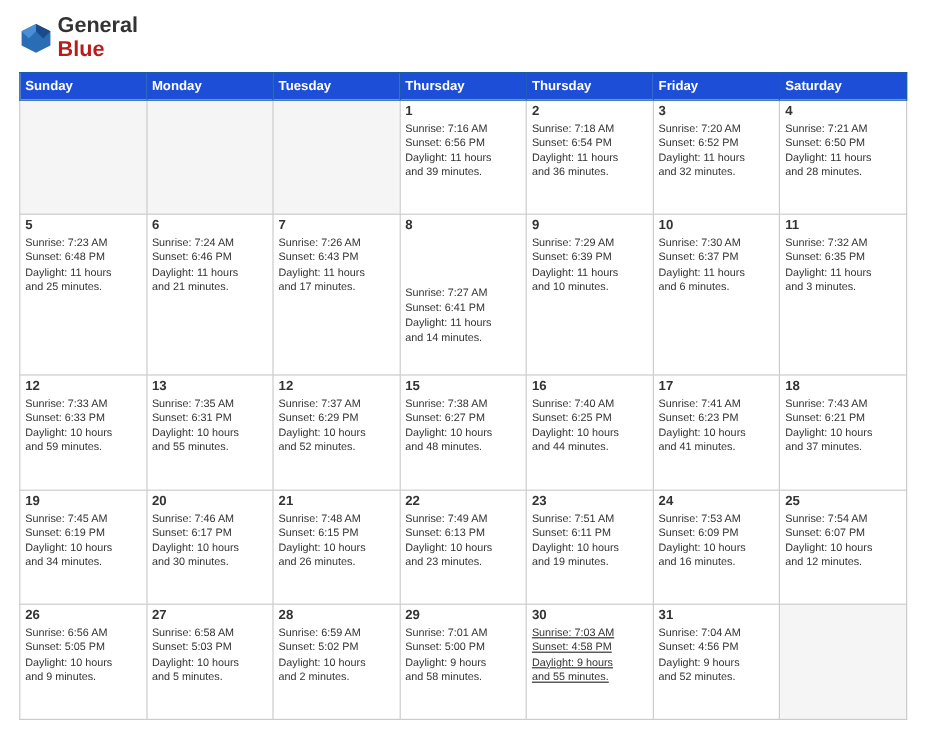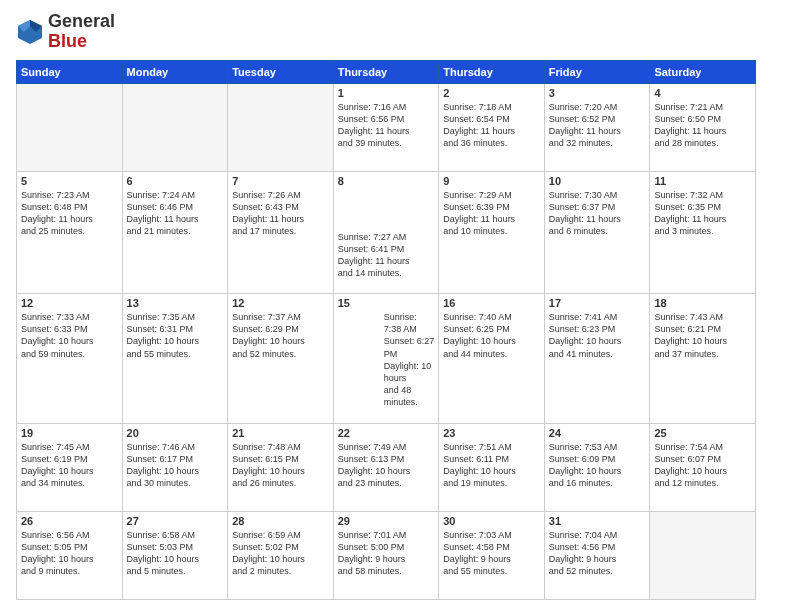"Sunrise: 7:38 AM" div.day-info { margin-left: 46px -> none }
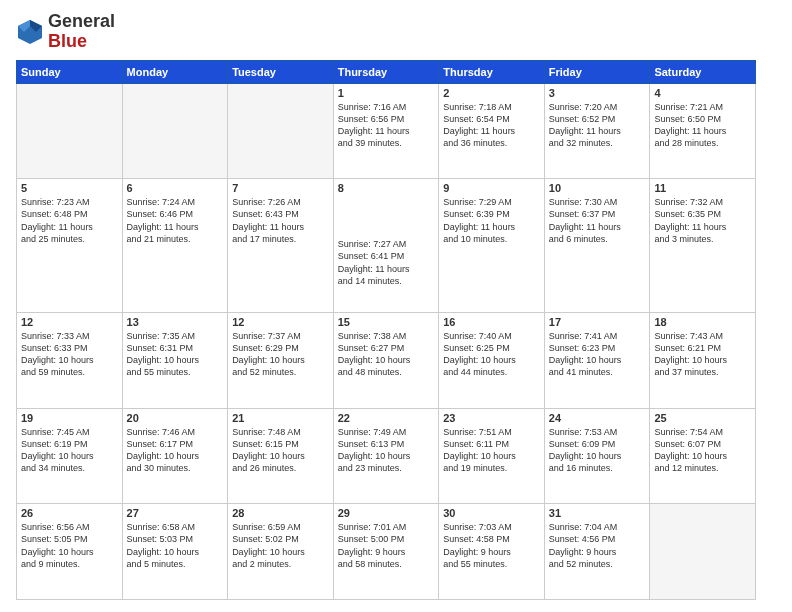"Sunrise: 7:03 AM" div.day-info { text-decoration: none -> underline }
